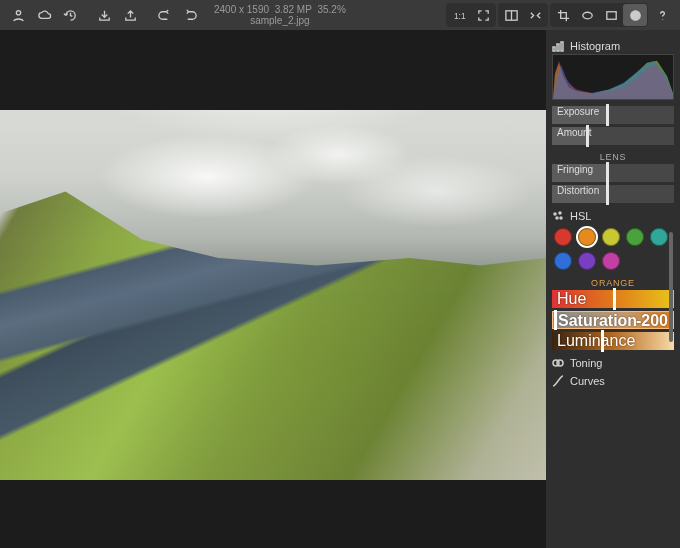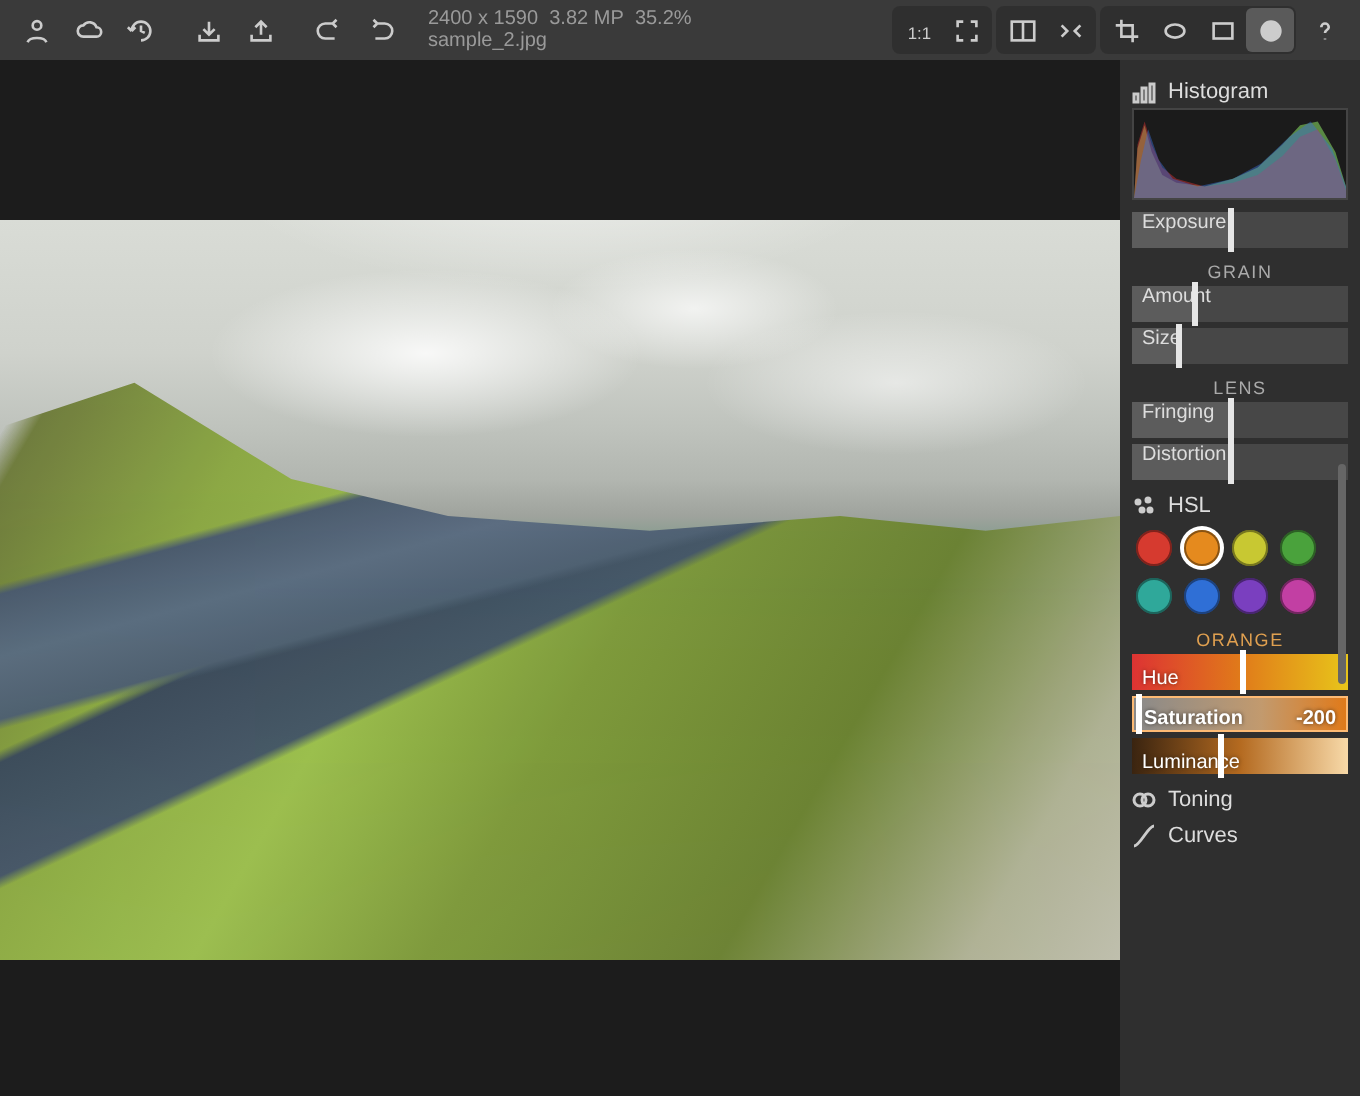"2400 x 1590 3.82 MP" .tinfo { align-items: none -> center }
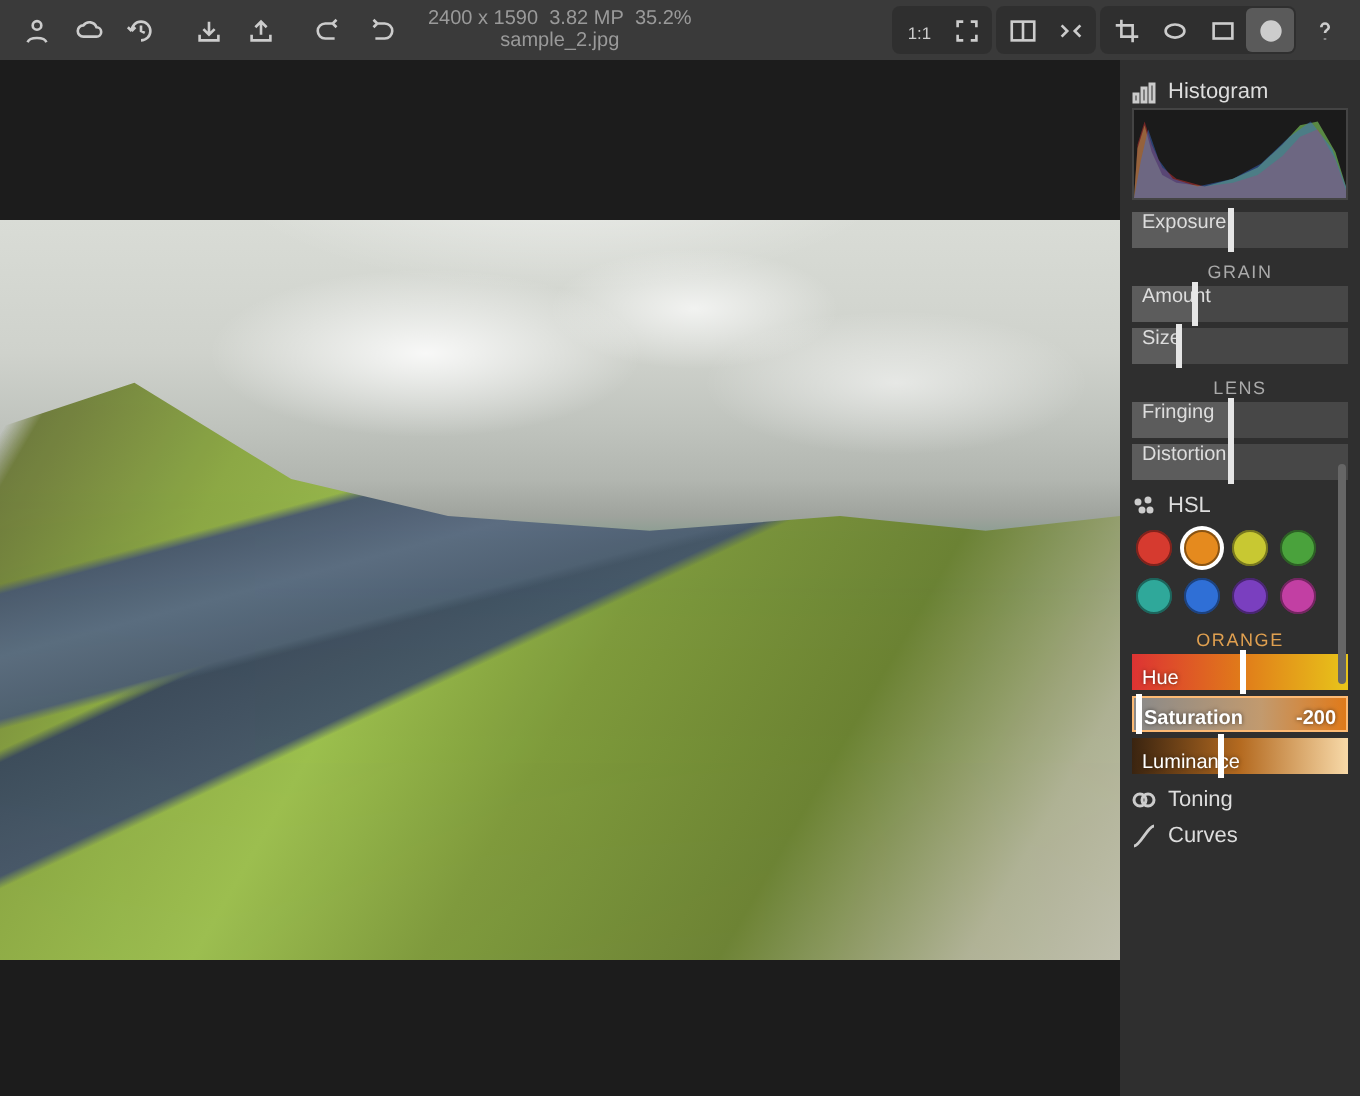"Histogram" .side { width: 120px -> 134px }
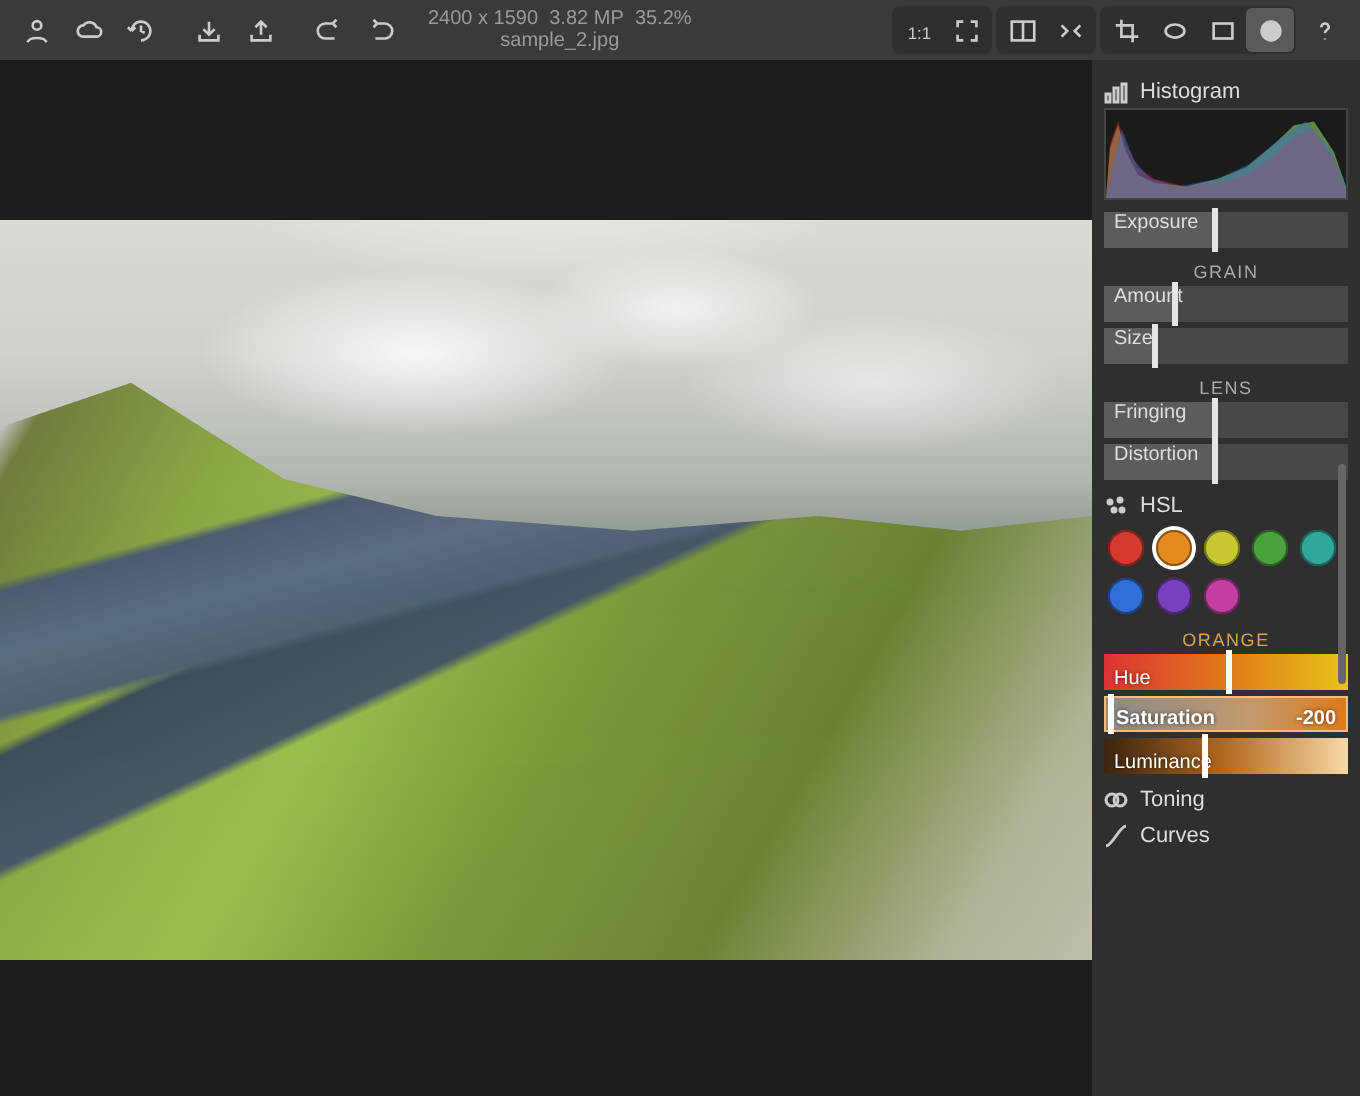"GRAIN" div.group-label { html: <div>GRAIN</div> -> none }
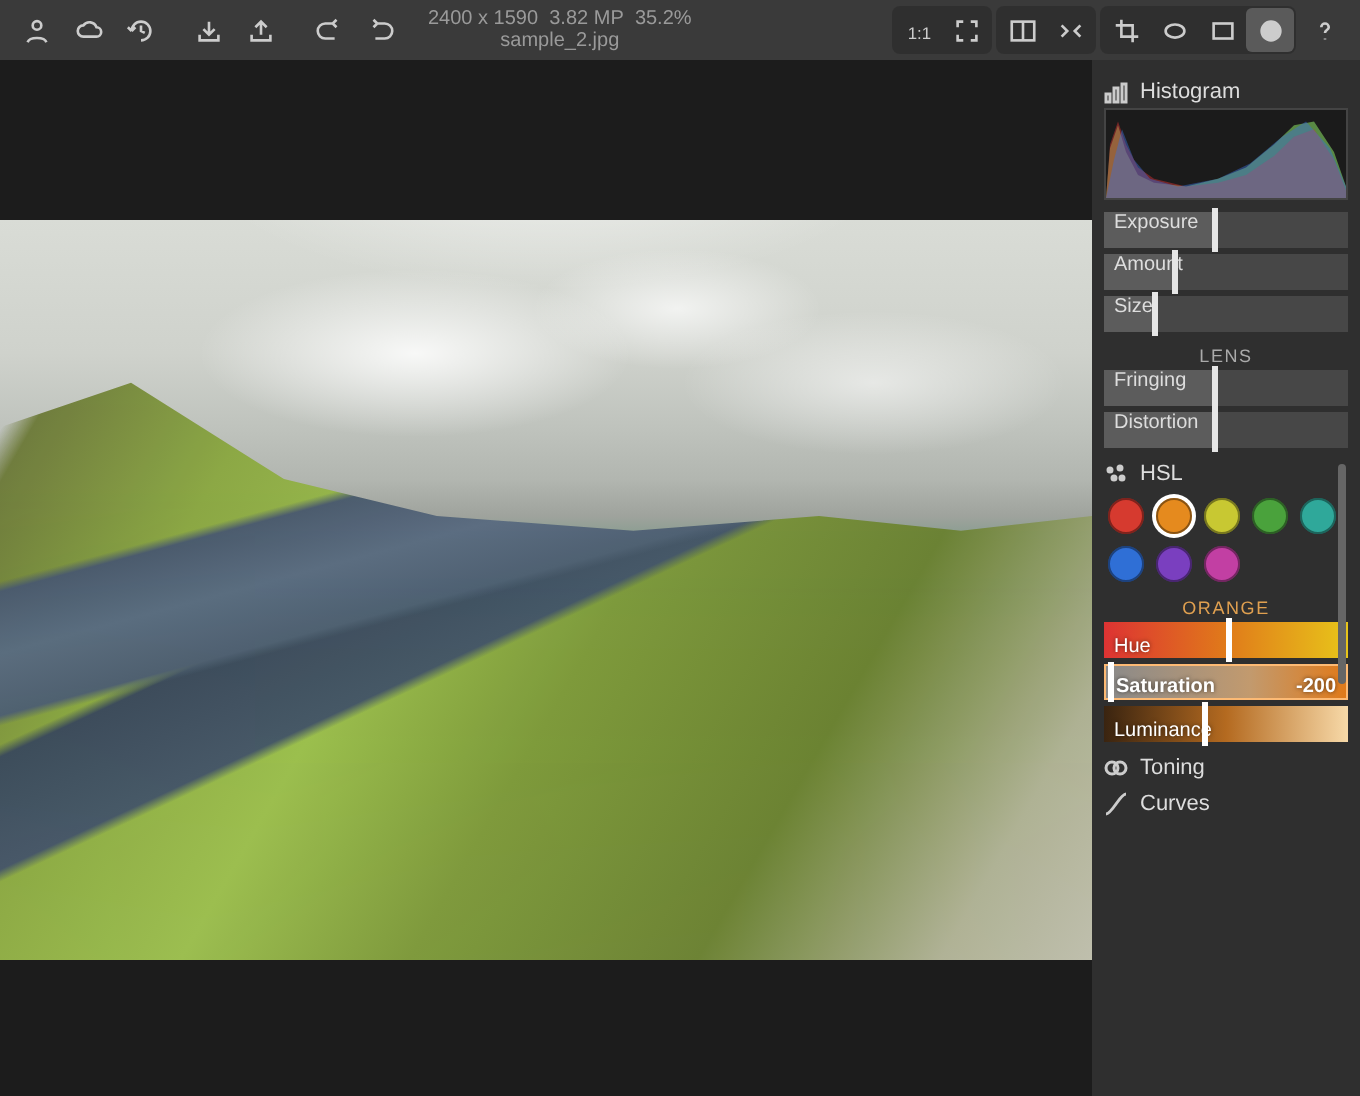"Size" div.slider { html: <div> <div></div> <span>Size</span> <div></div> </div> -> none }
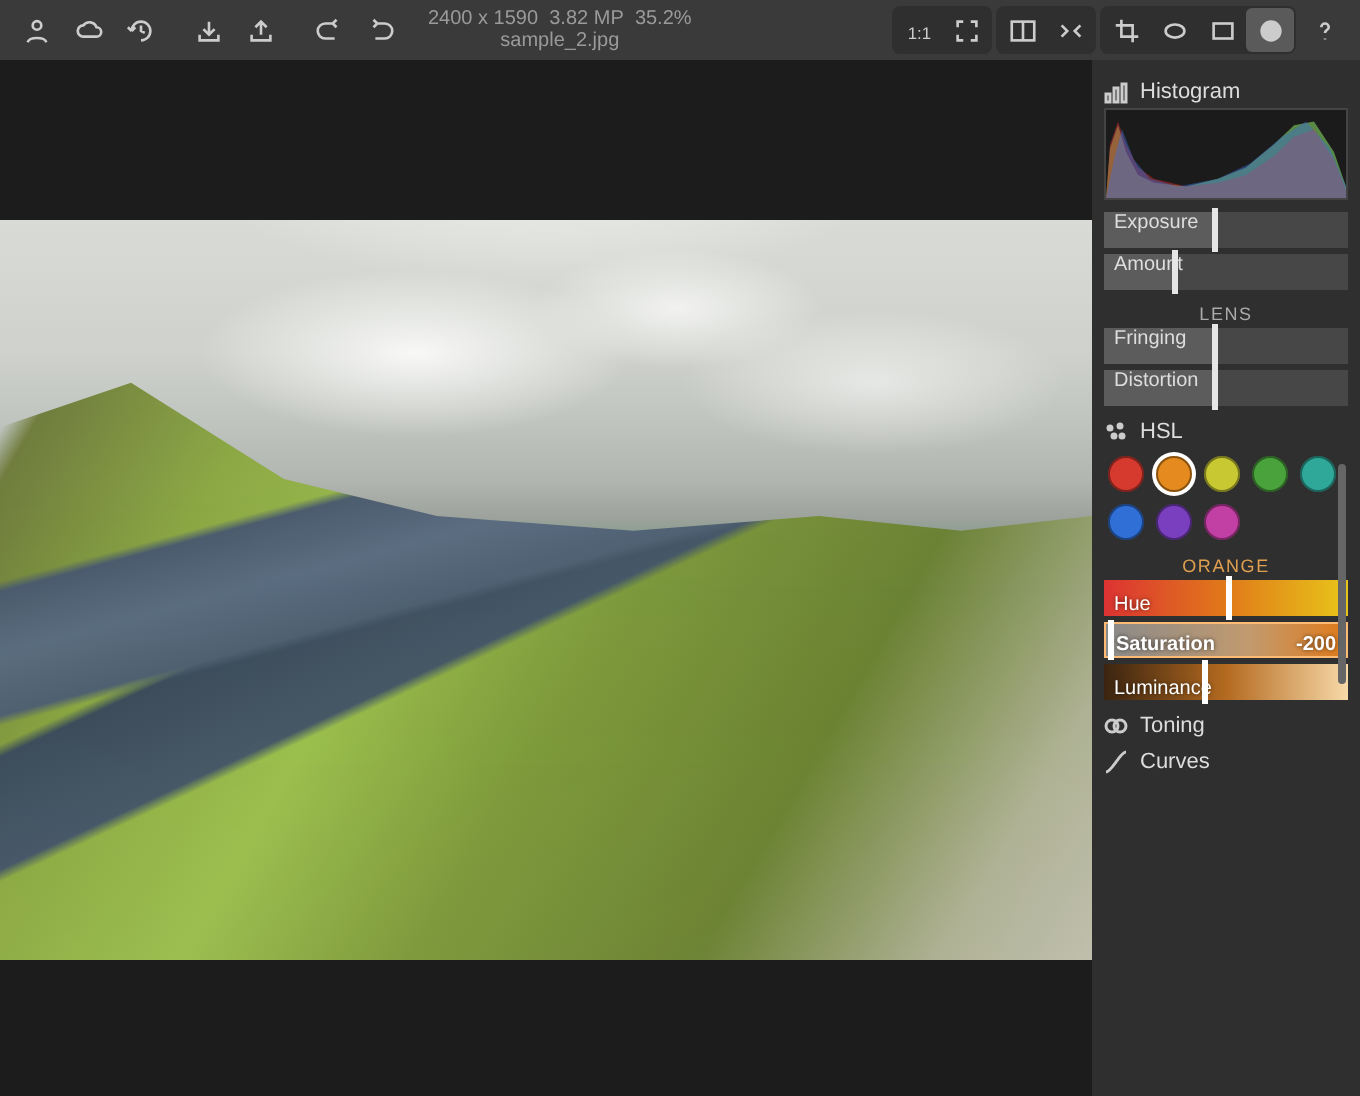"Hue" .cslider { align-items: flex-end -> flex-start; font-size: 10px -> 16px }
